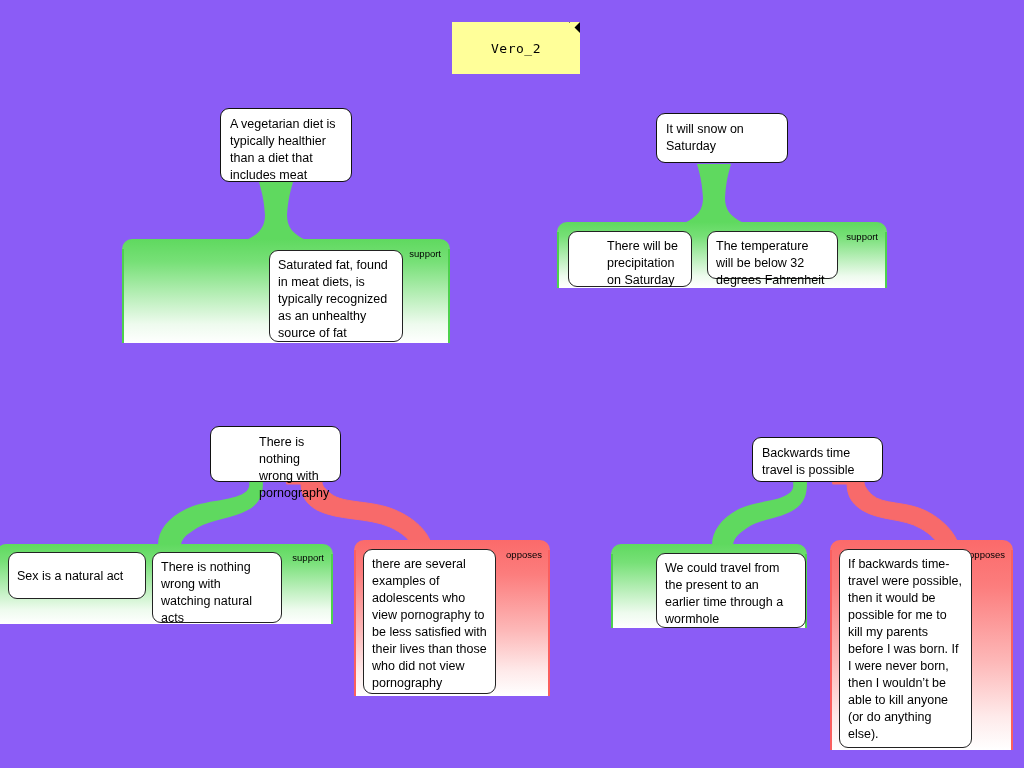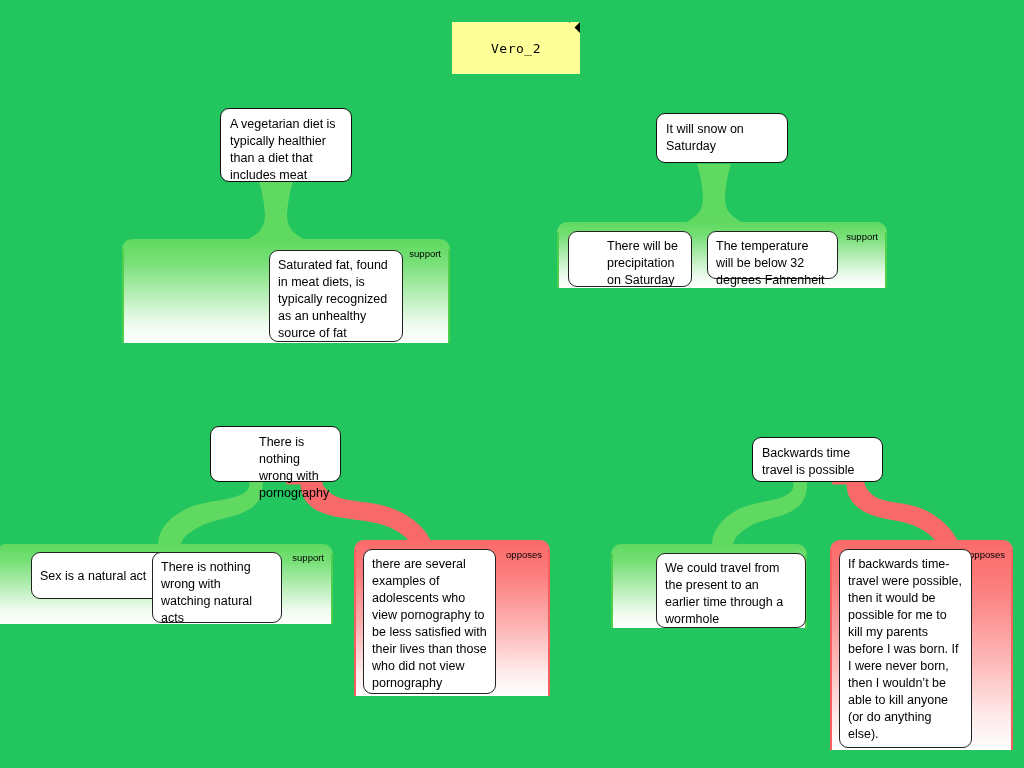"Vero_2" #canvas { background: #22c55e -> #8b5cf6 }
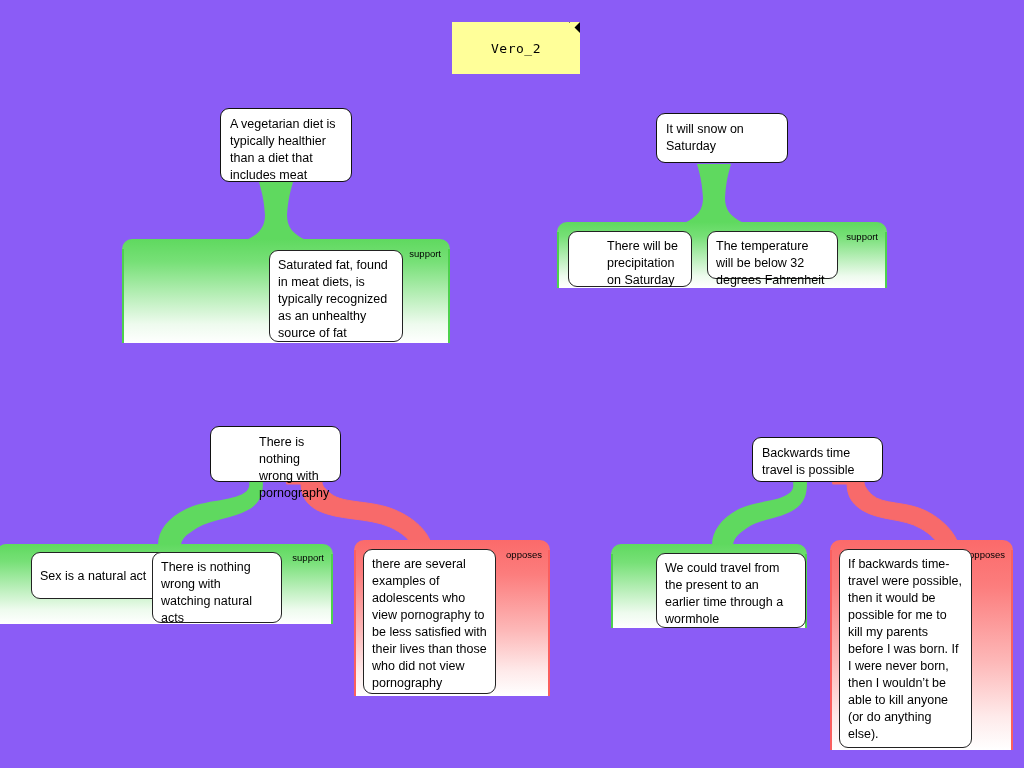"Sex is a natural act" div.reason { margin-left: 23px -> none }
